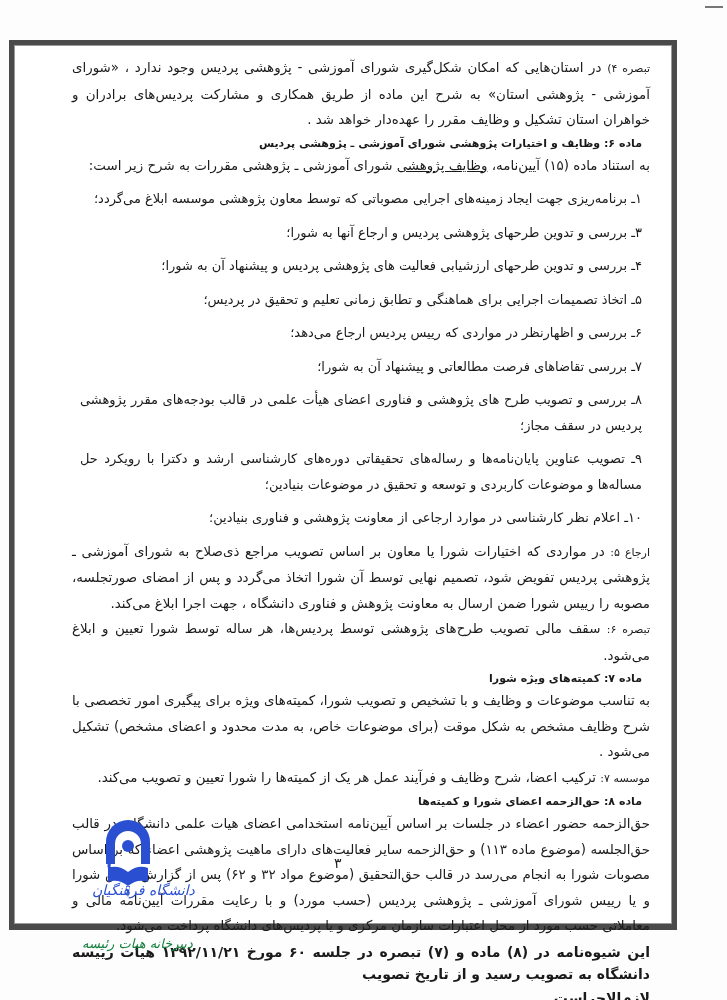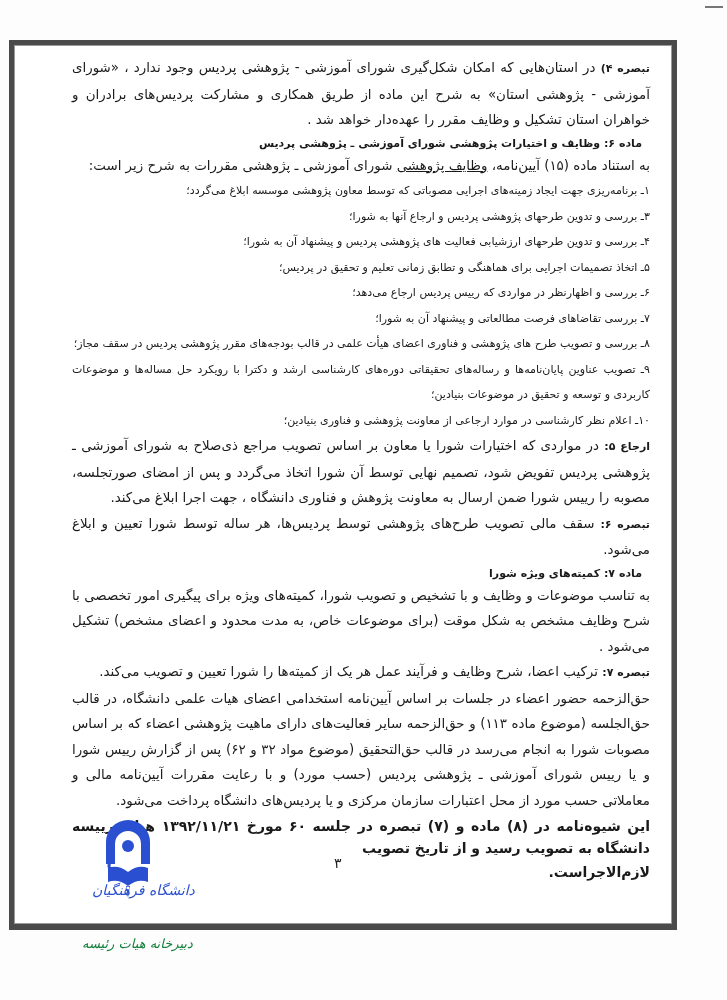"تبصره ۴)" .note-label { font-weight: bold -> normal }
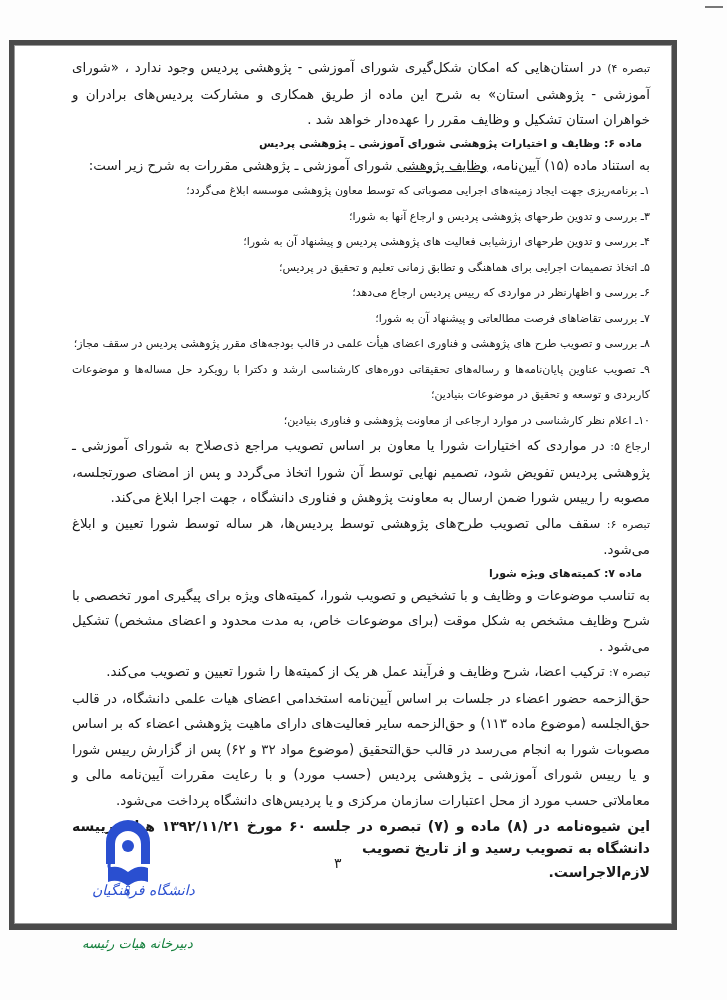"۱ـ برنامه‌ریزی جهت ایجاد زمینه‌های" .item { font-size: 11px -> 13px; margin: 0 -> 8px }
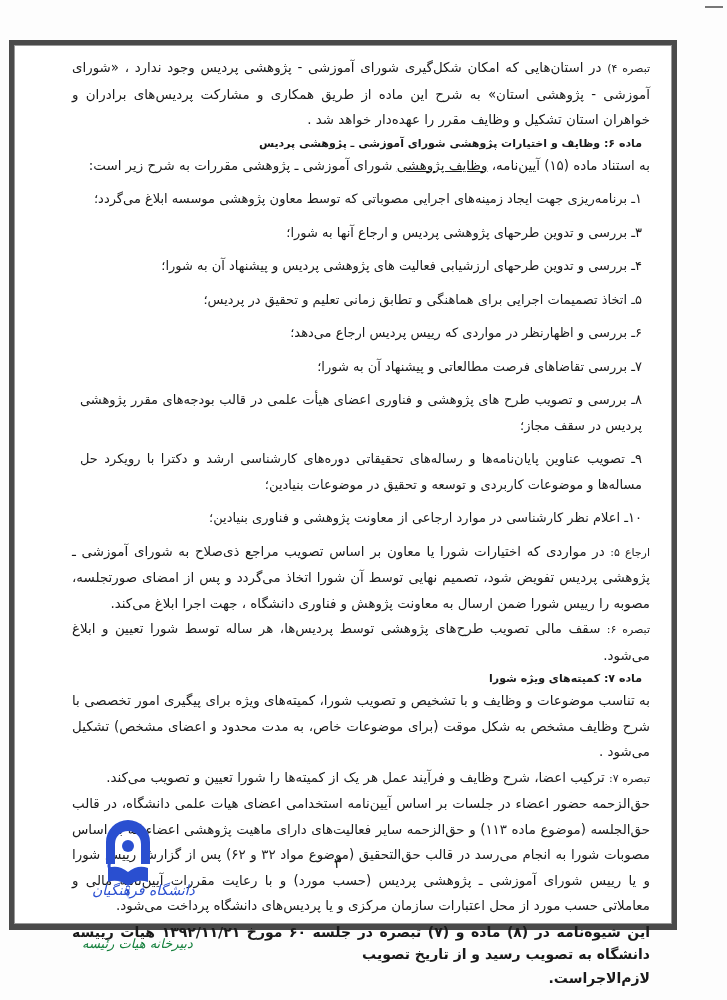"تبصره ۷:" span.note-label { text: تبصره -> موسسه }
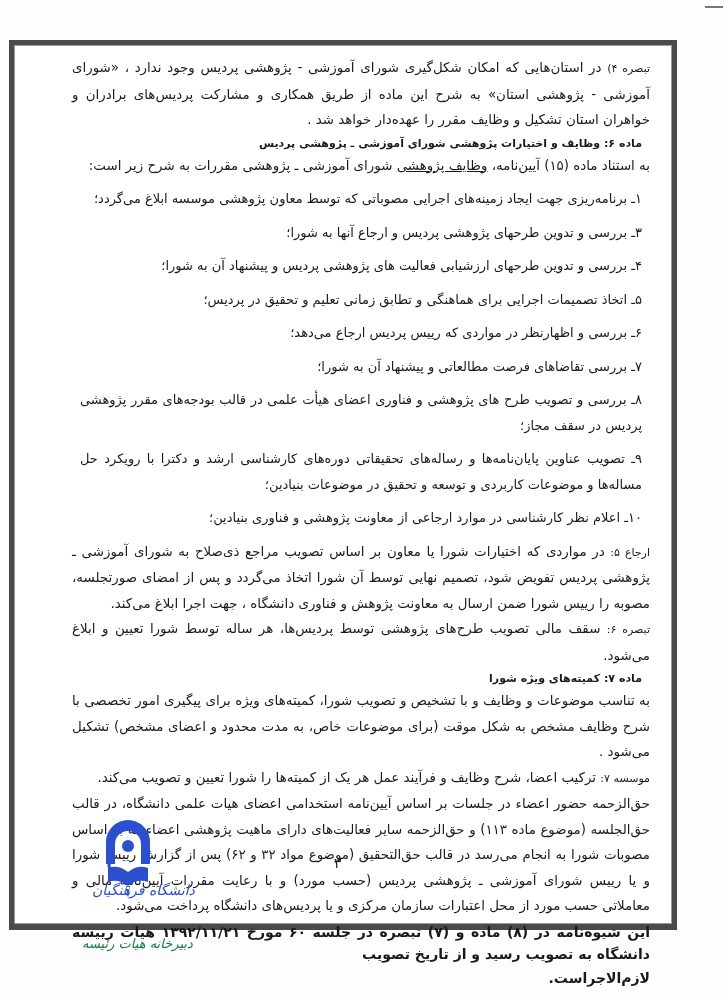"ماده ۸: حق‌الزحمه اعضای شورا" p.head { html: none -> <p>ماده ۸: حق‌الزحمه اعضای شورا و کمیته‌ها</p> }
